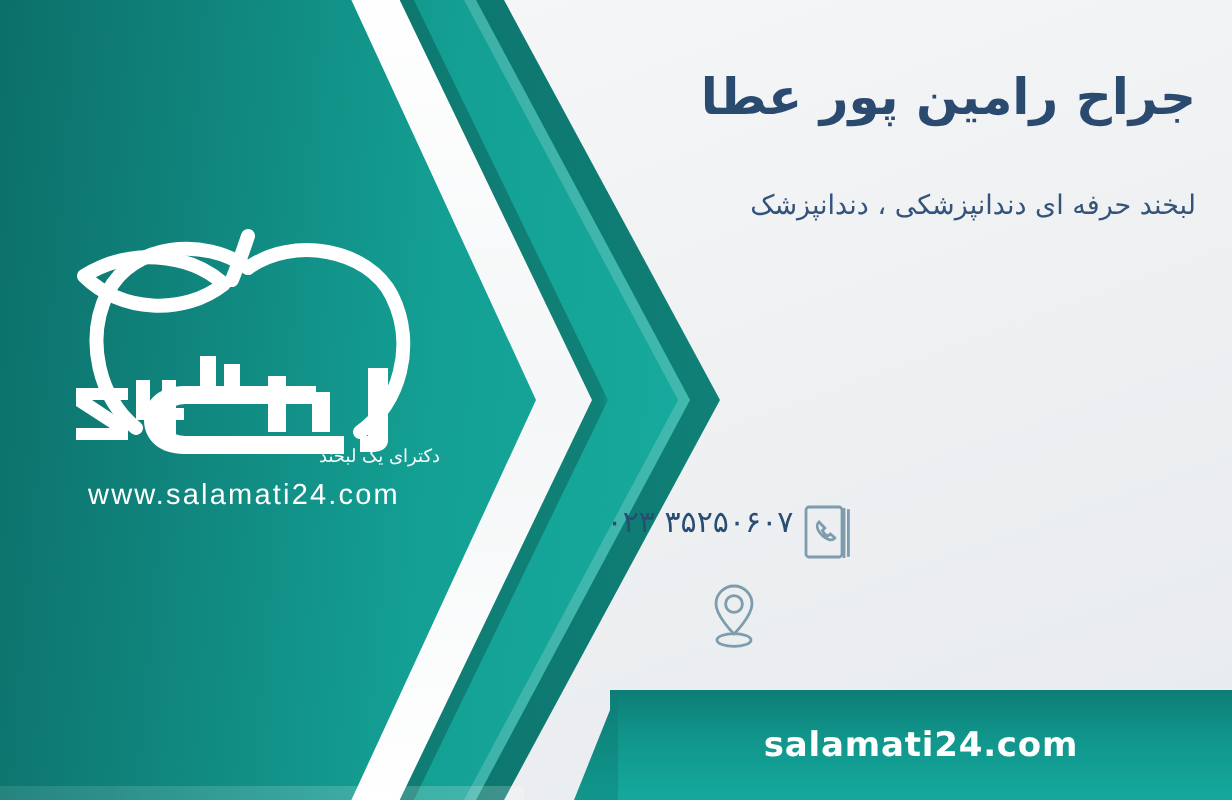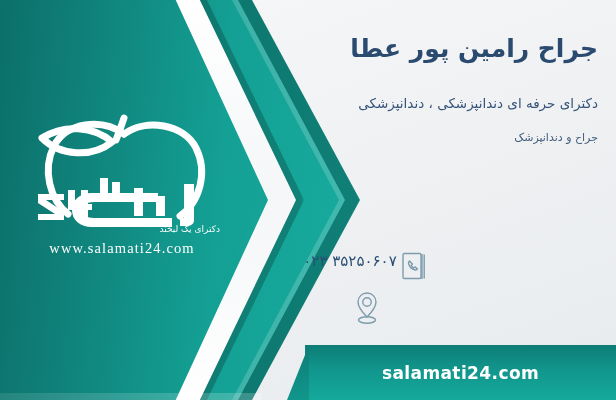"دکترای حرفه ای دندانپزشکی ،" div.specialty { text: دکترای حرفه ای دندانپزشکی ، دندانپزشکی -> لبخند حرفه ای دندانپزشکی ، دندانپزشک }
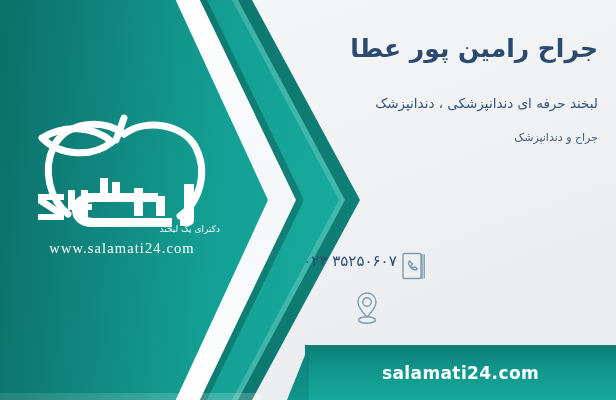"جراح و دندانپزشک" div.subspecialty { html: <div>جراح و دندانپزشک</div> -> none }
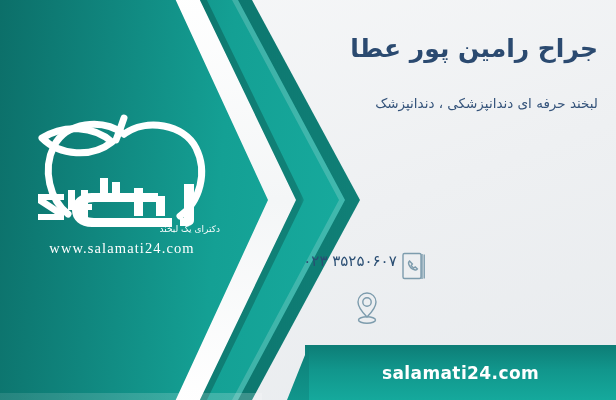"www.salamati24.com" .logo-url { font-family: Liberation Serif, serif -> Liberation Sans, sans-serif }
